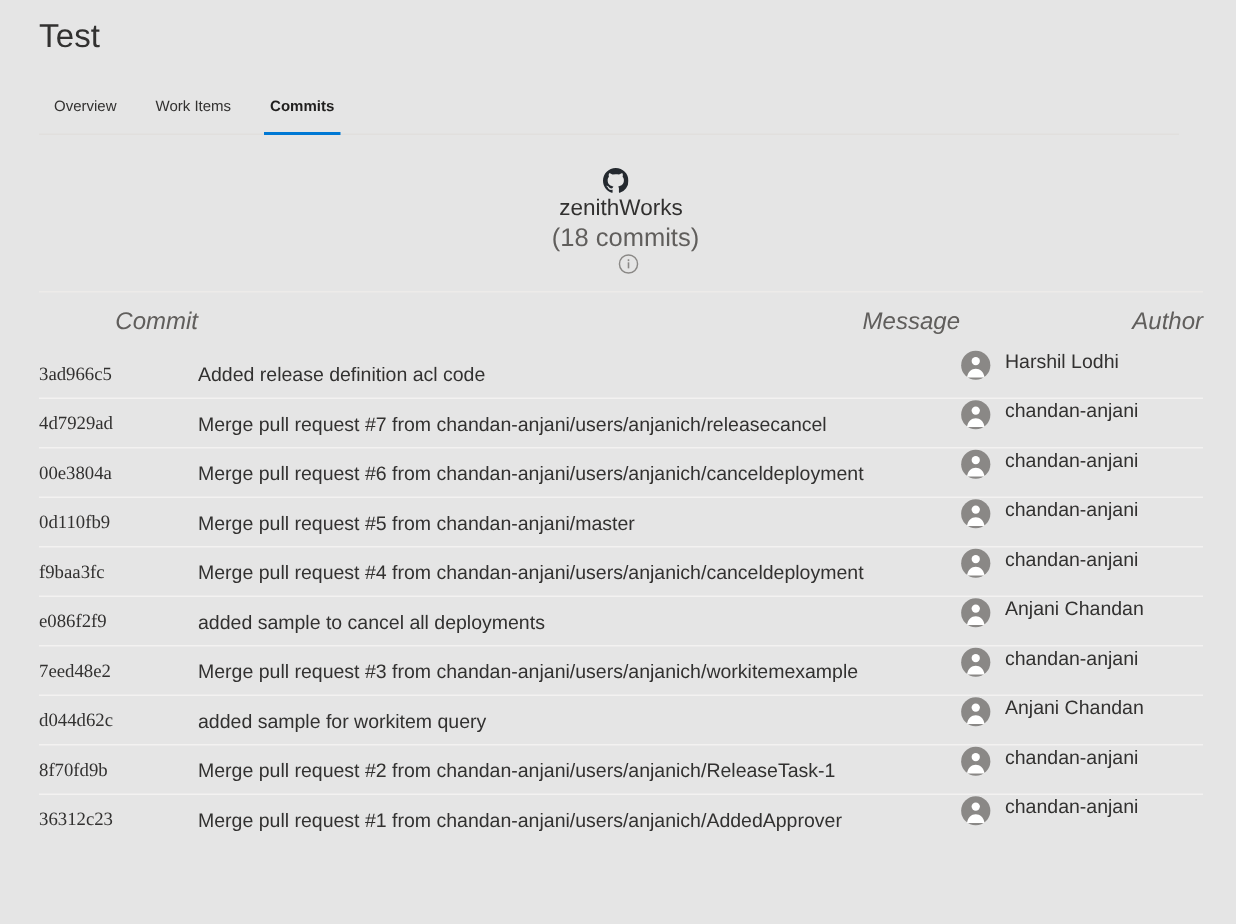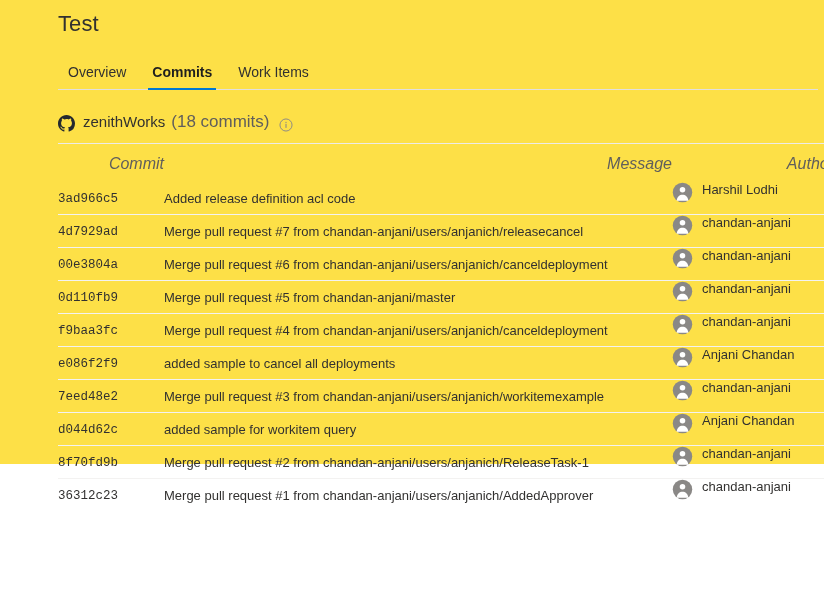"Test" #page { background: #fde047 -> #e5e5e5; height: 464px -> 616px; padding-left: 32px -> none }
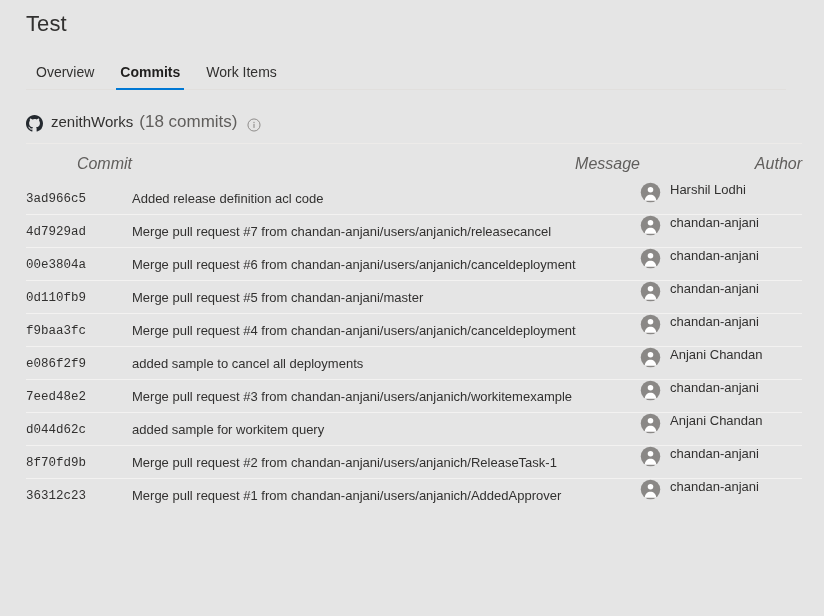"Overview" .tab { font-size: 14px -> 10px }
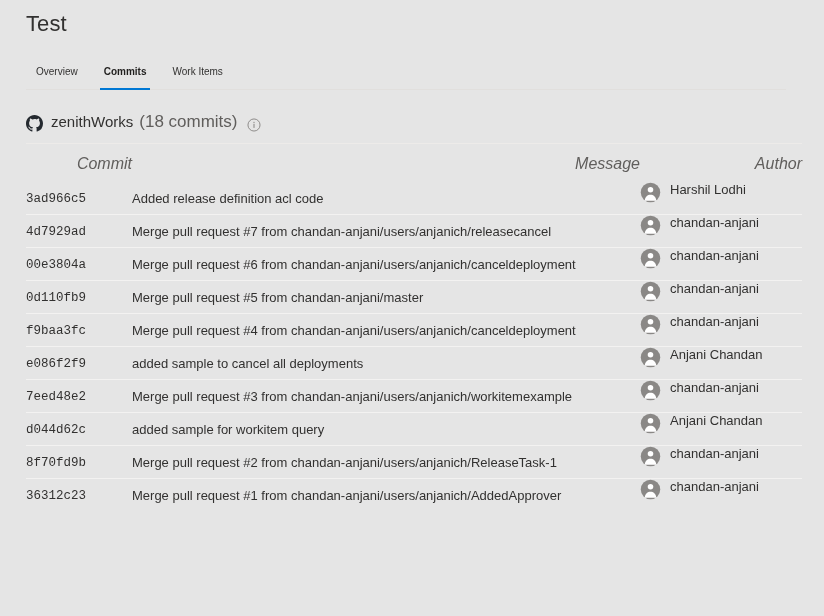"Commits" div.tab { order: before "Work Items" -> after "Work Items" }
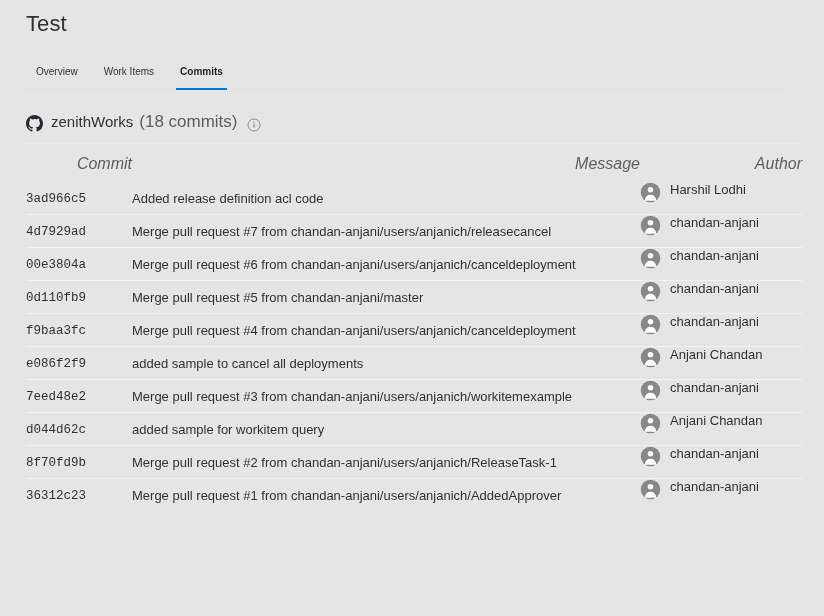"zenithWorks" .repo-header { align-items: flex-end -> center; flex-direction: none -> column }
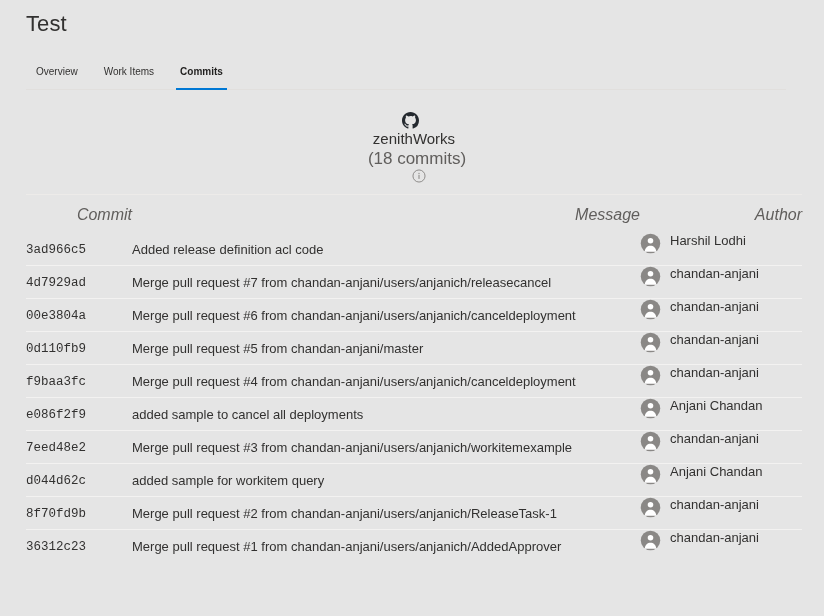"3ad966c5" .hash { font-family: Liberation Mono, monospace -> Liberation Serif, serif }
